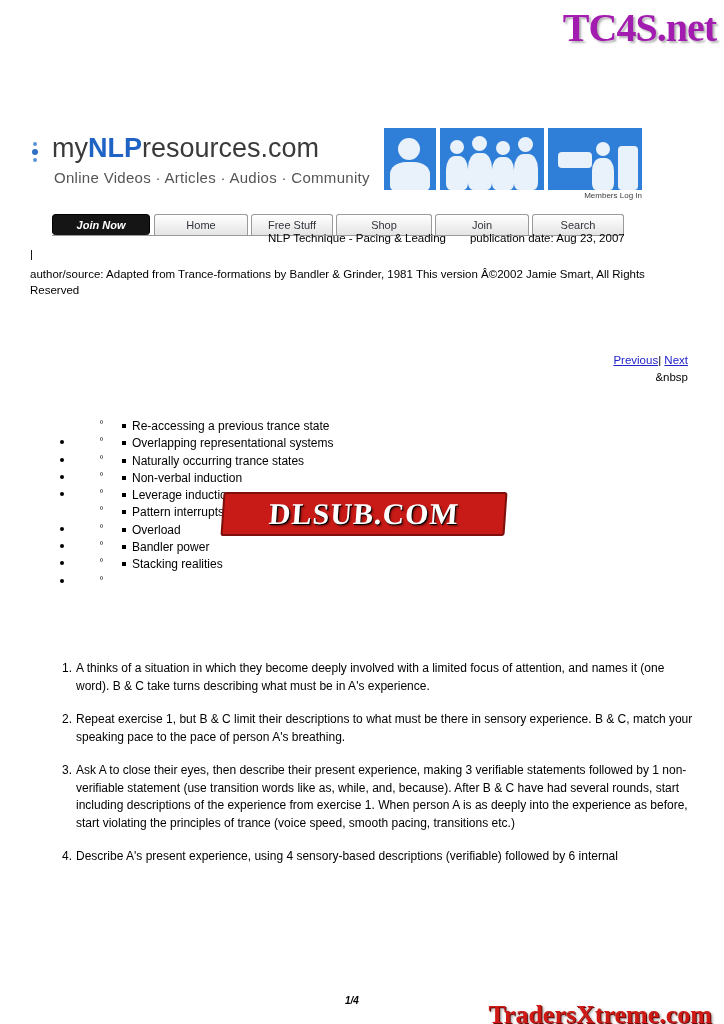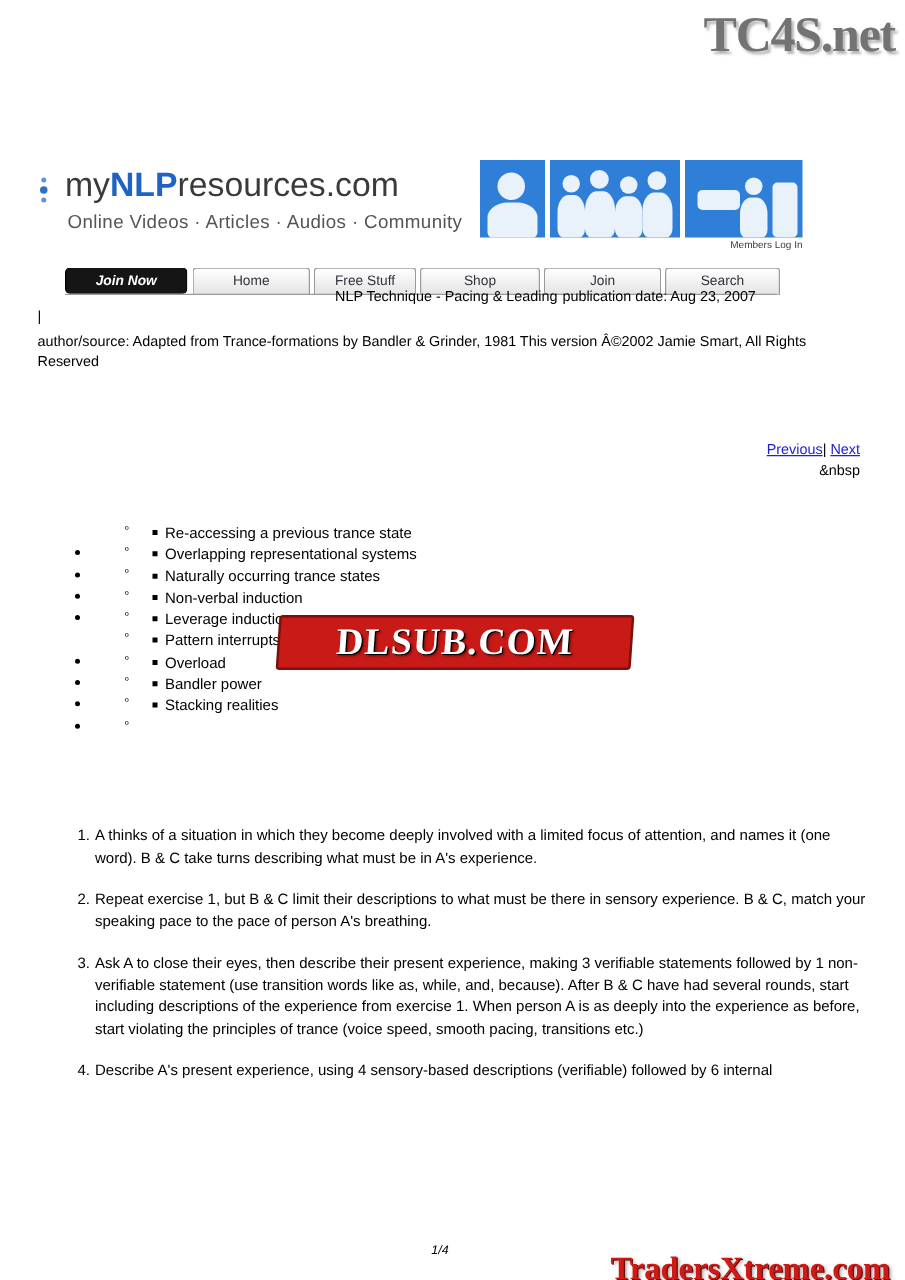"TC4S.net" .tc4s-watermark { color: #737373 -> #a21caf }
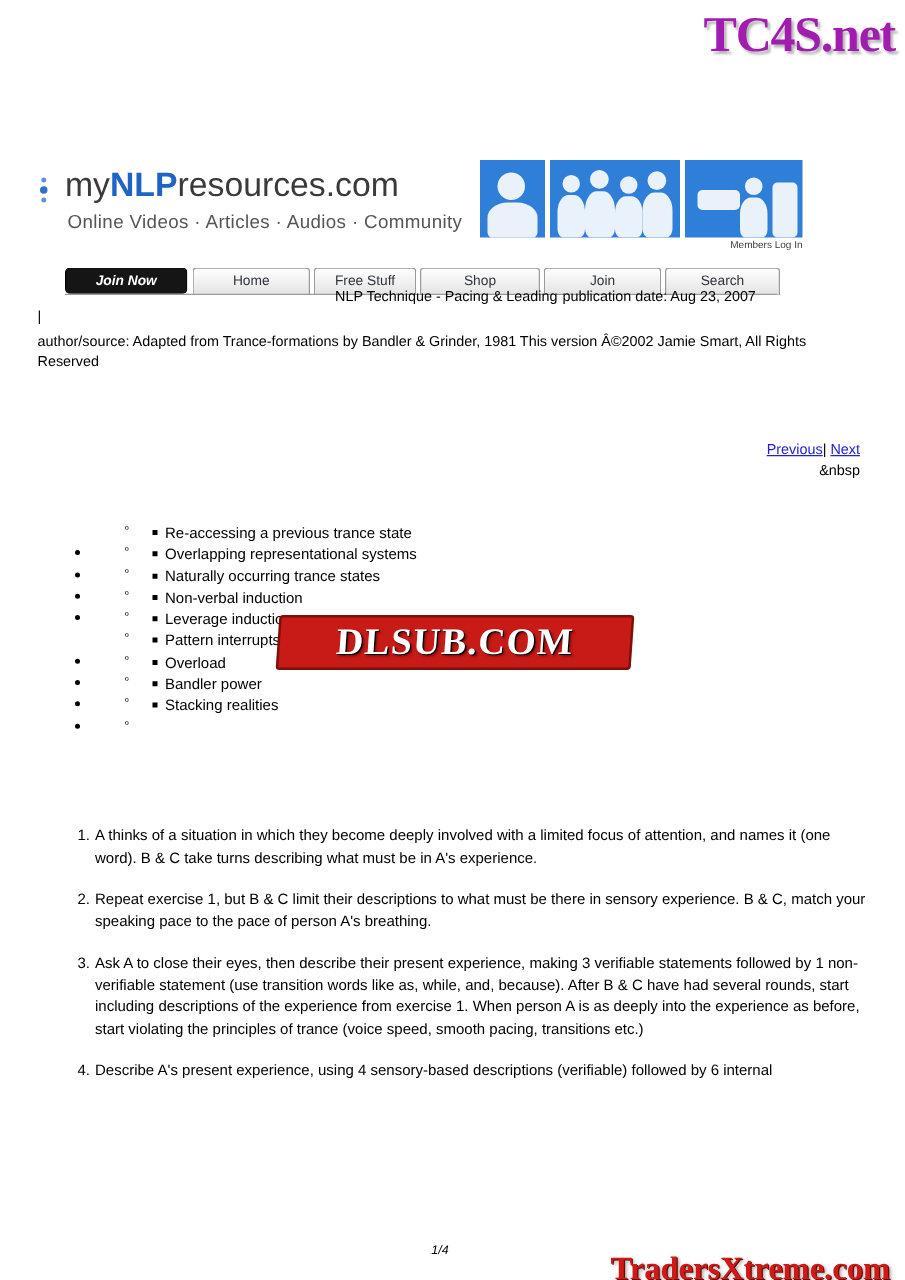"publication date: Aug 23, 2007" .art-pubdate { margin-left: 4px -> 24px }
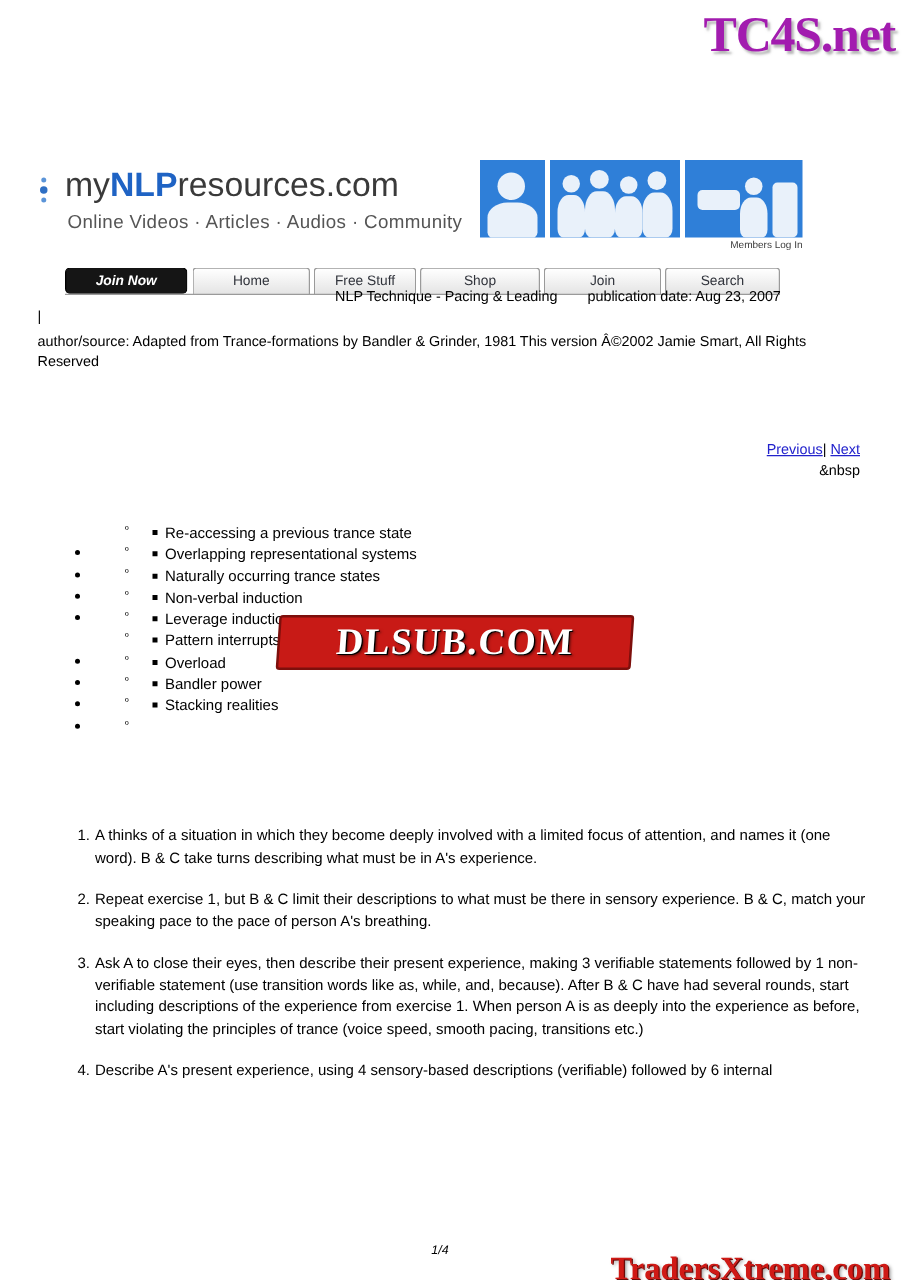"1/4" .page-num { font-weight: none -> bold }
